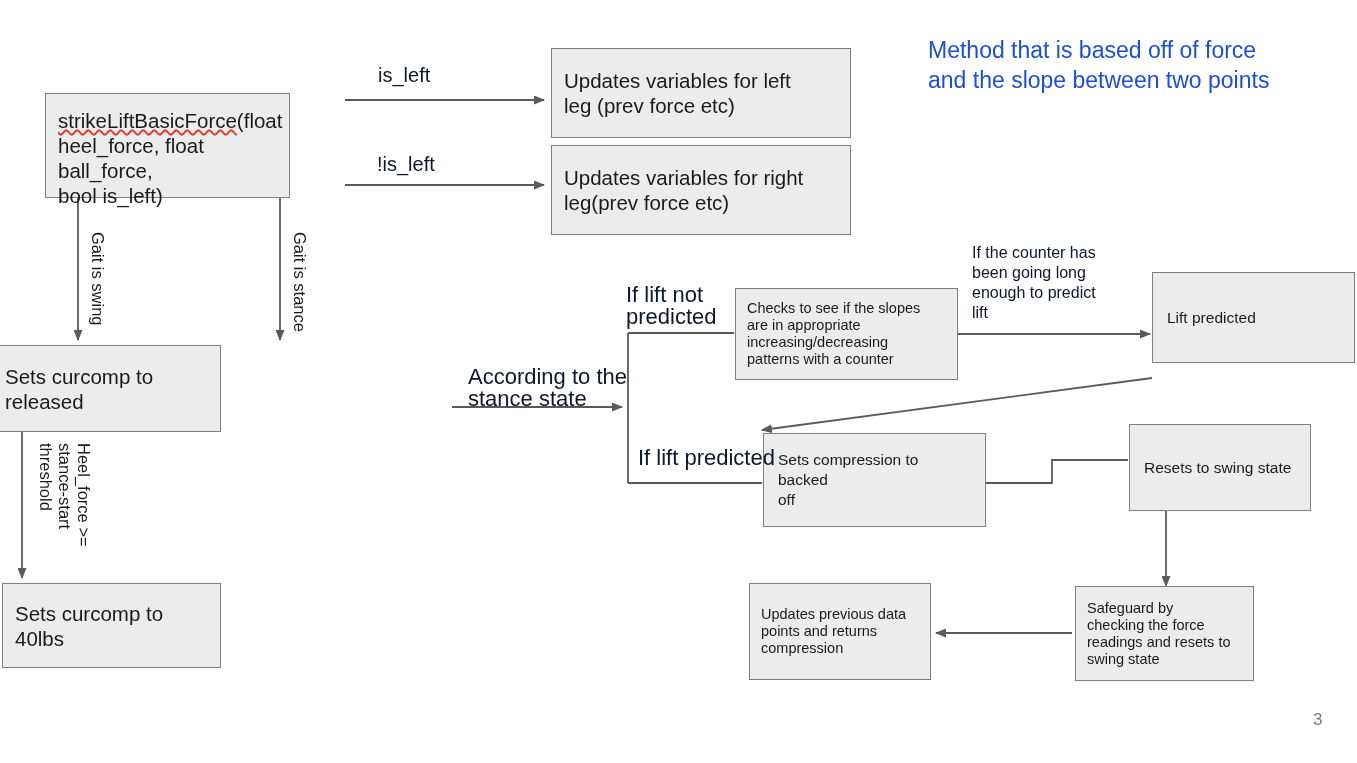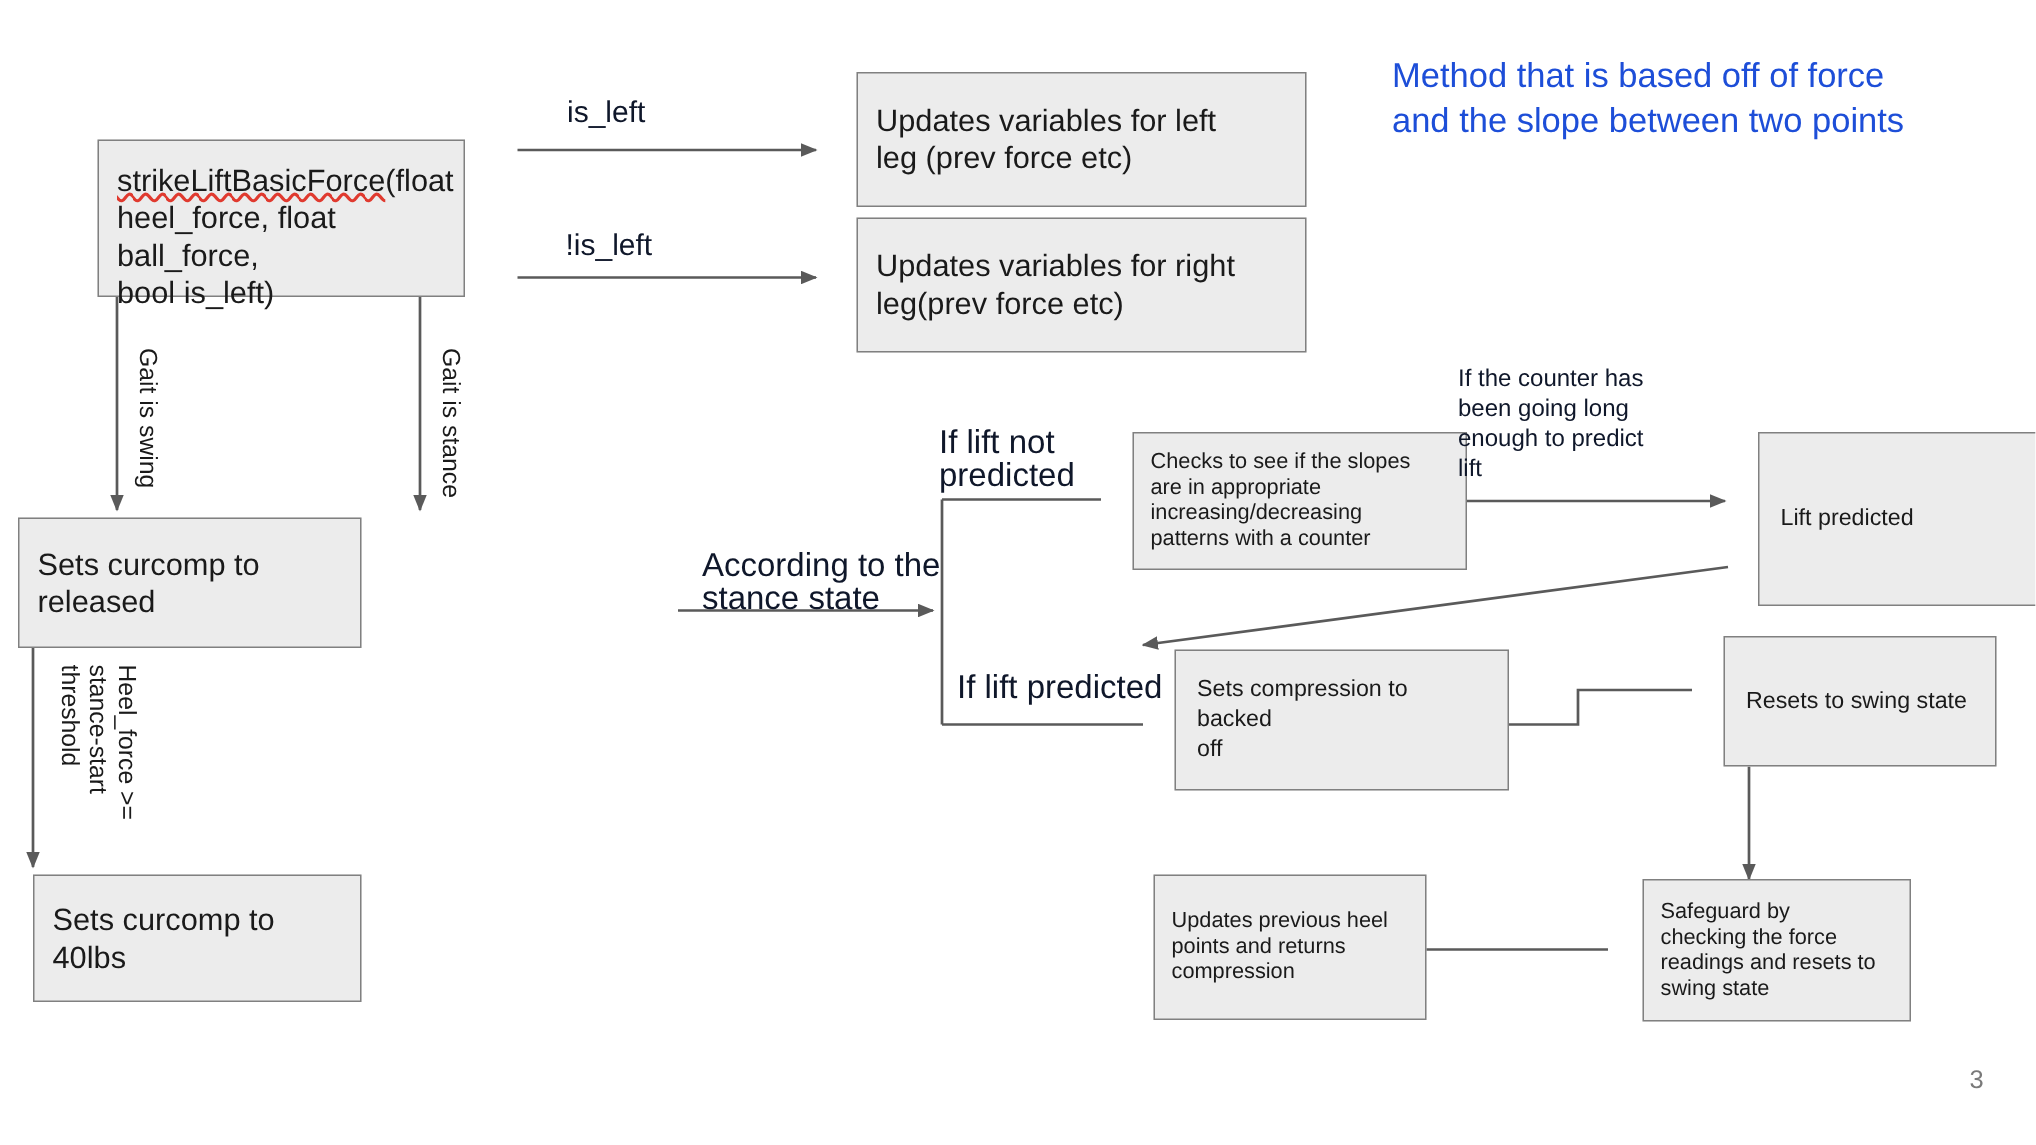"Updates variables for left" .node { margin-left: 20px -> none }
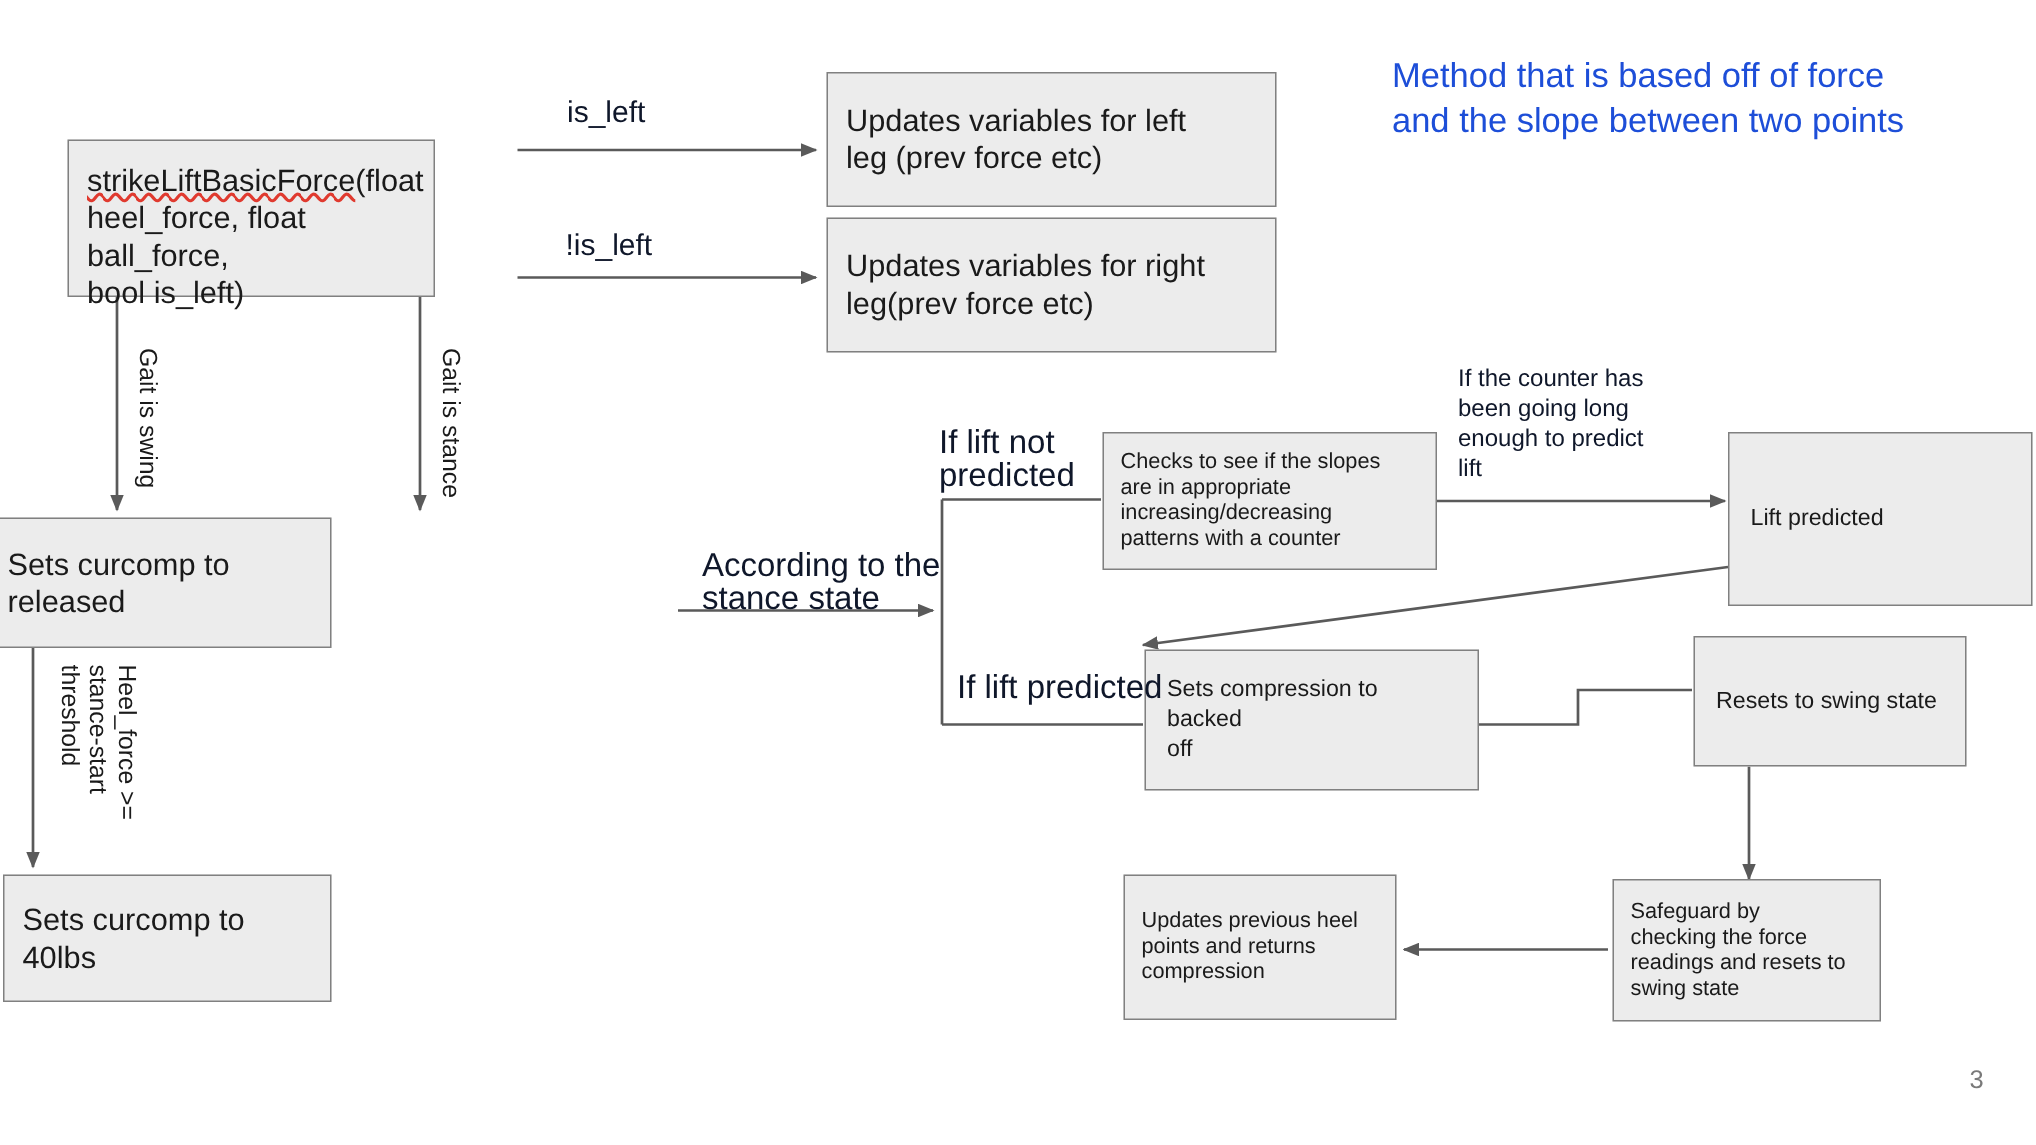"Lift predicted" div.node { height: 116px -> 91px; top: 288px -> 272px }
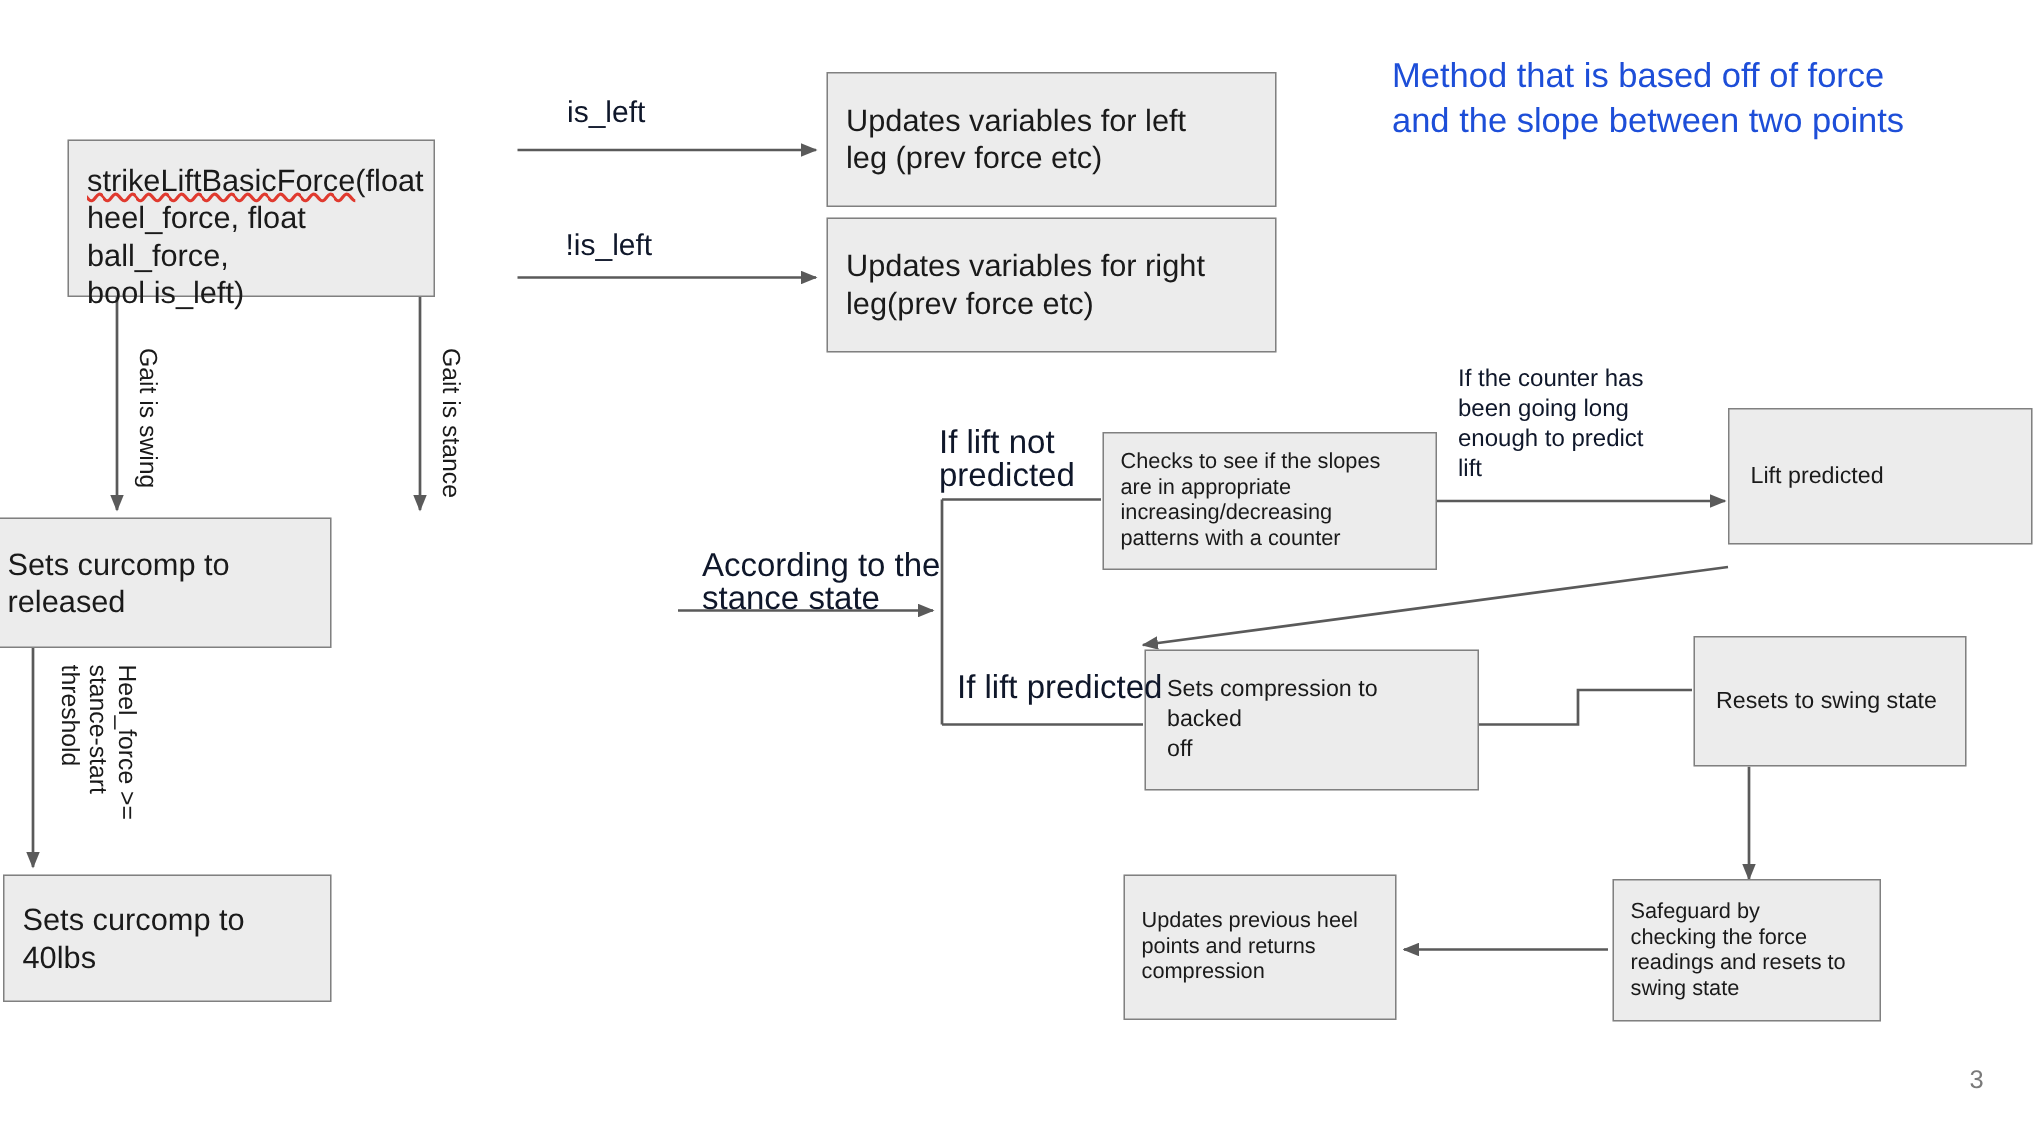"Updates previous heel" div.node { text: heel -> data }
